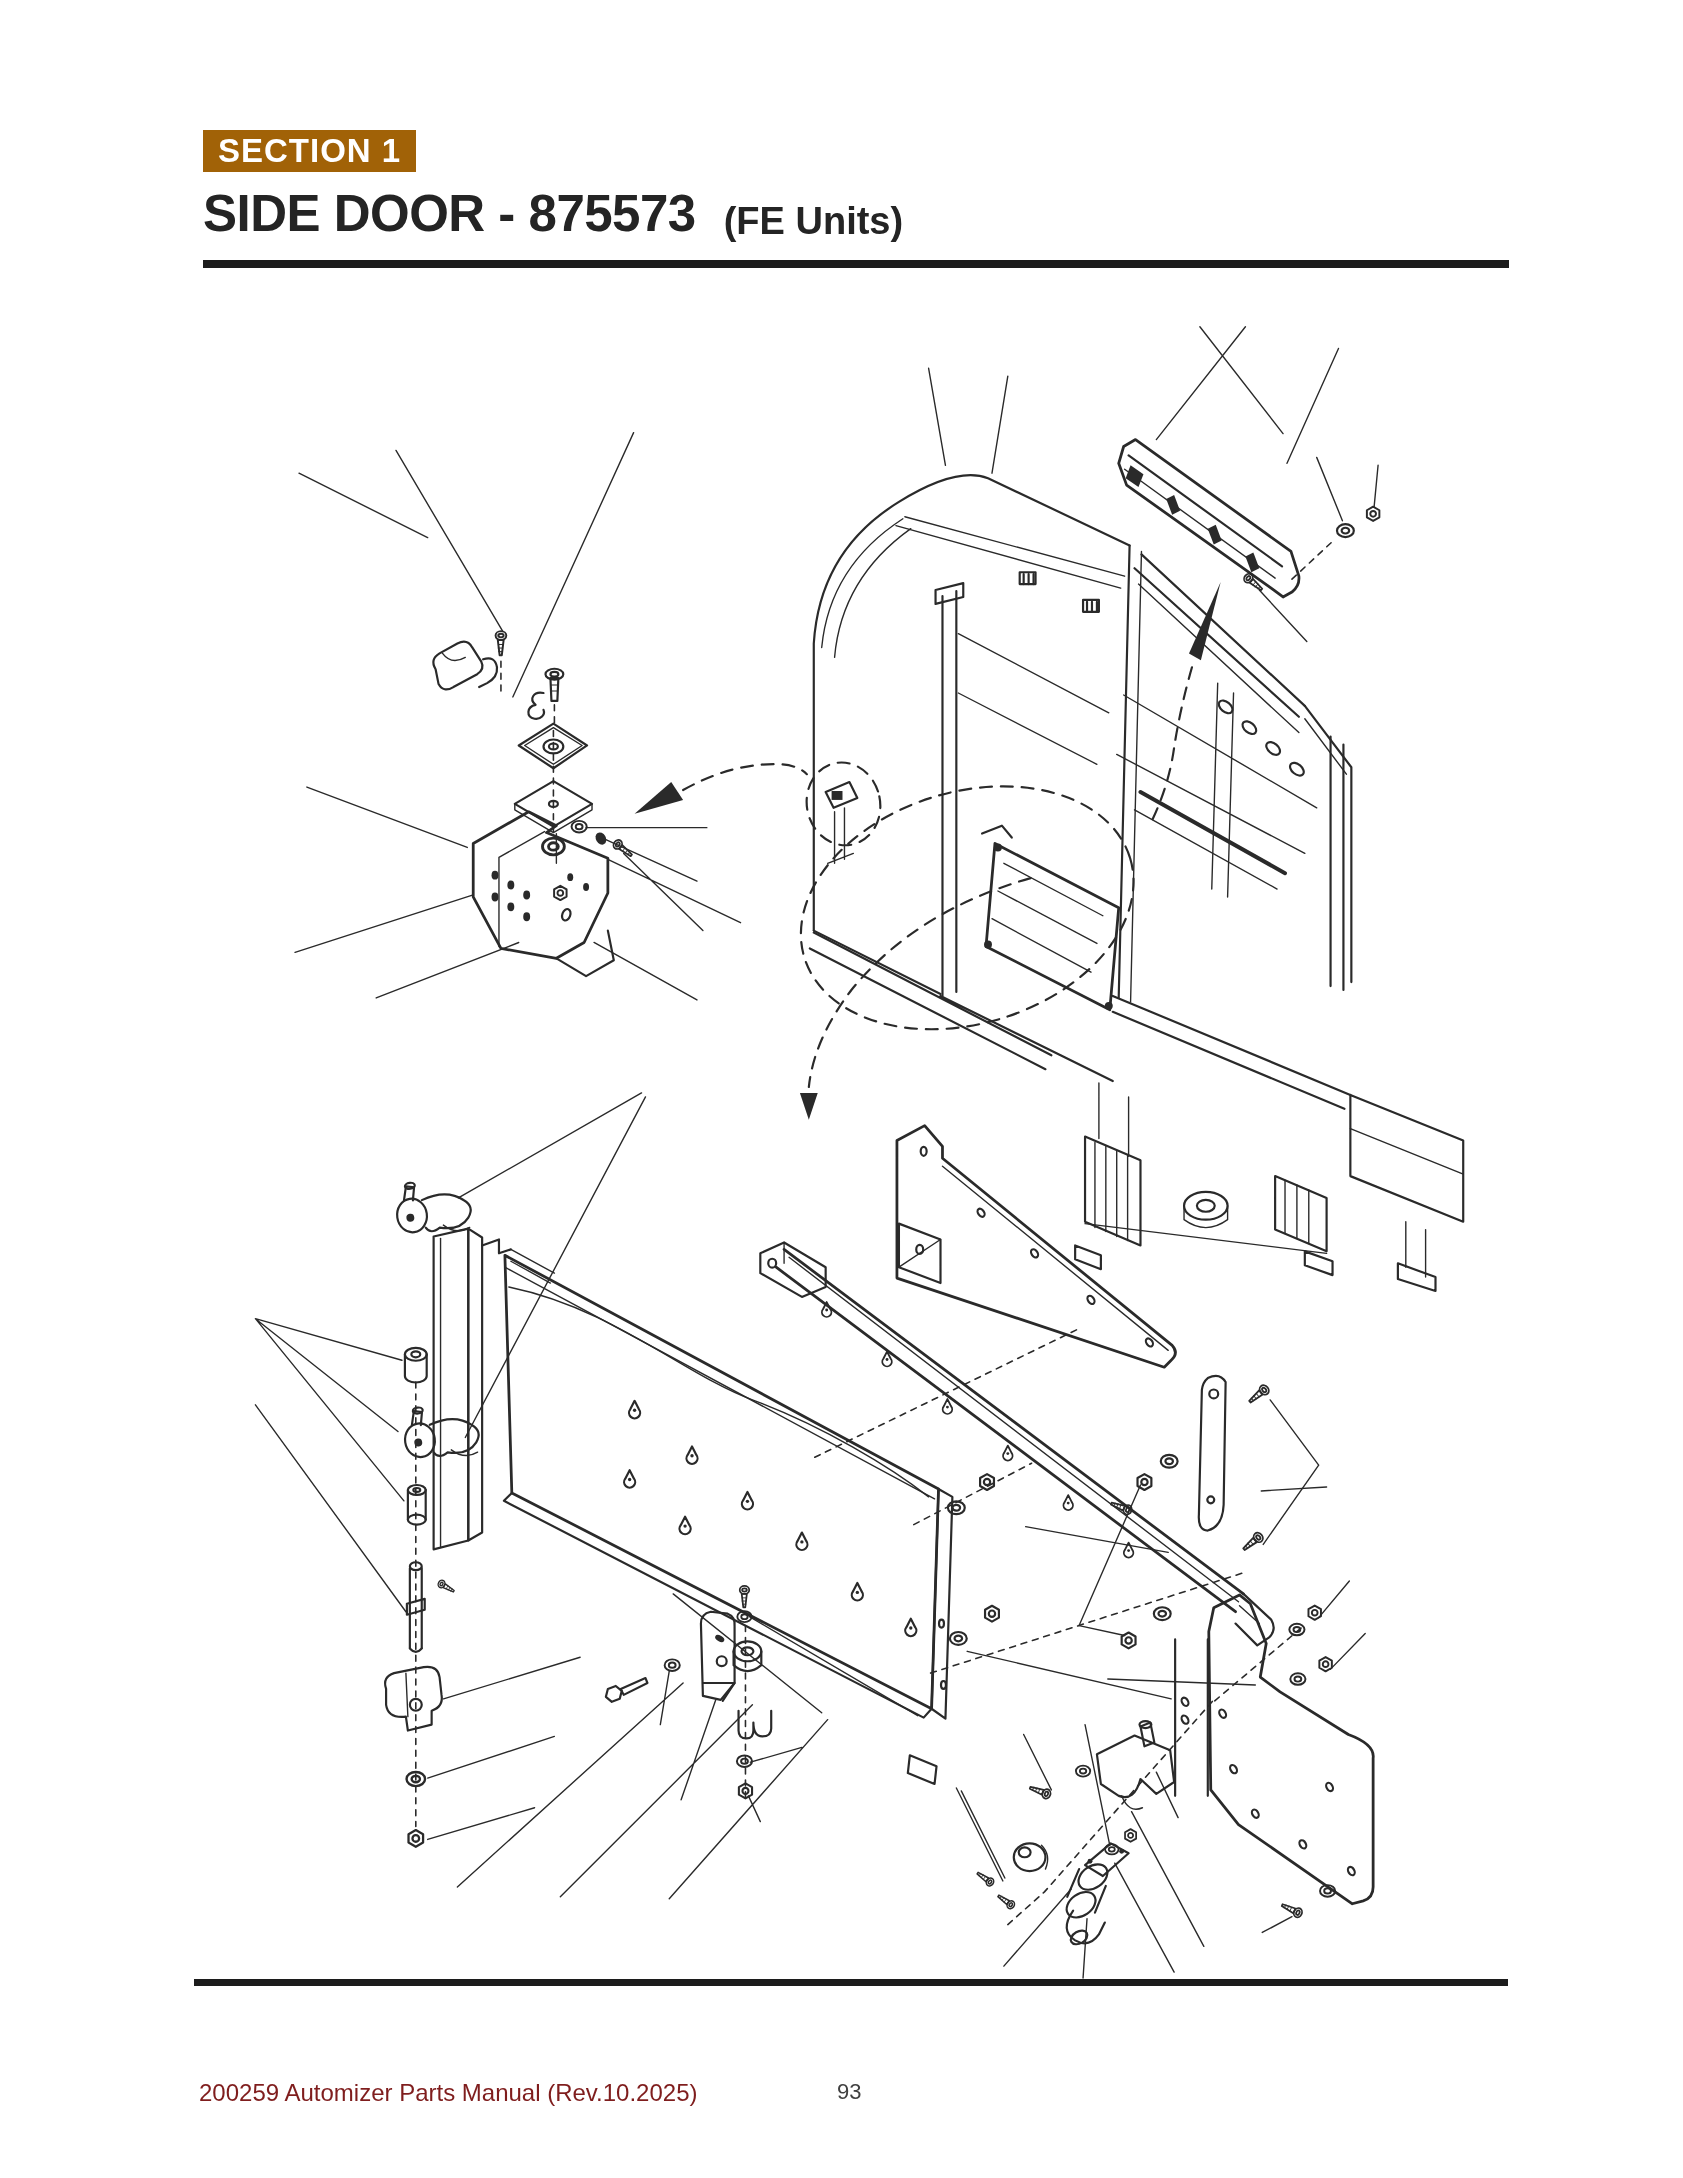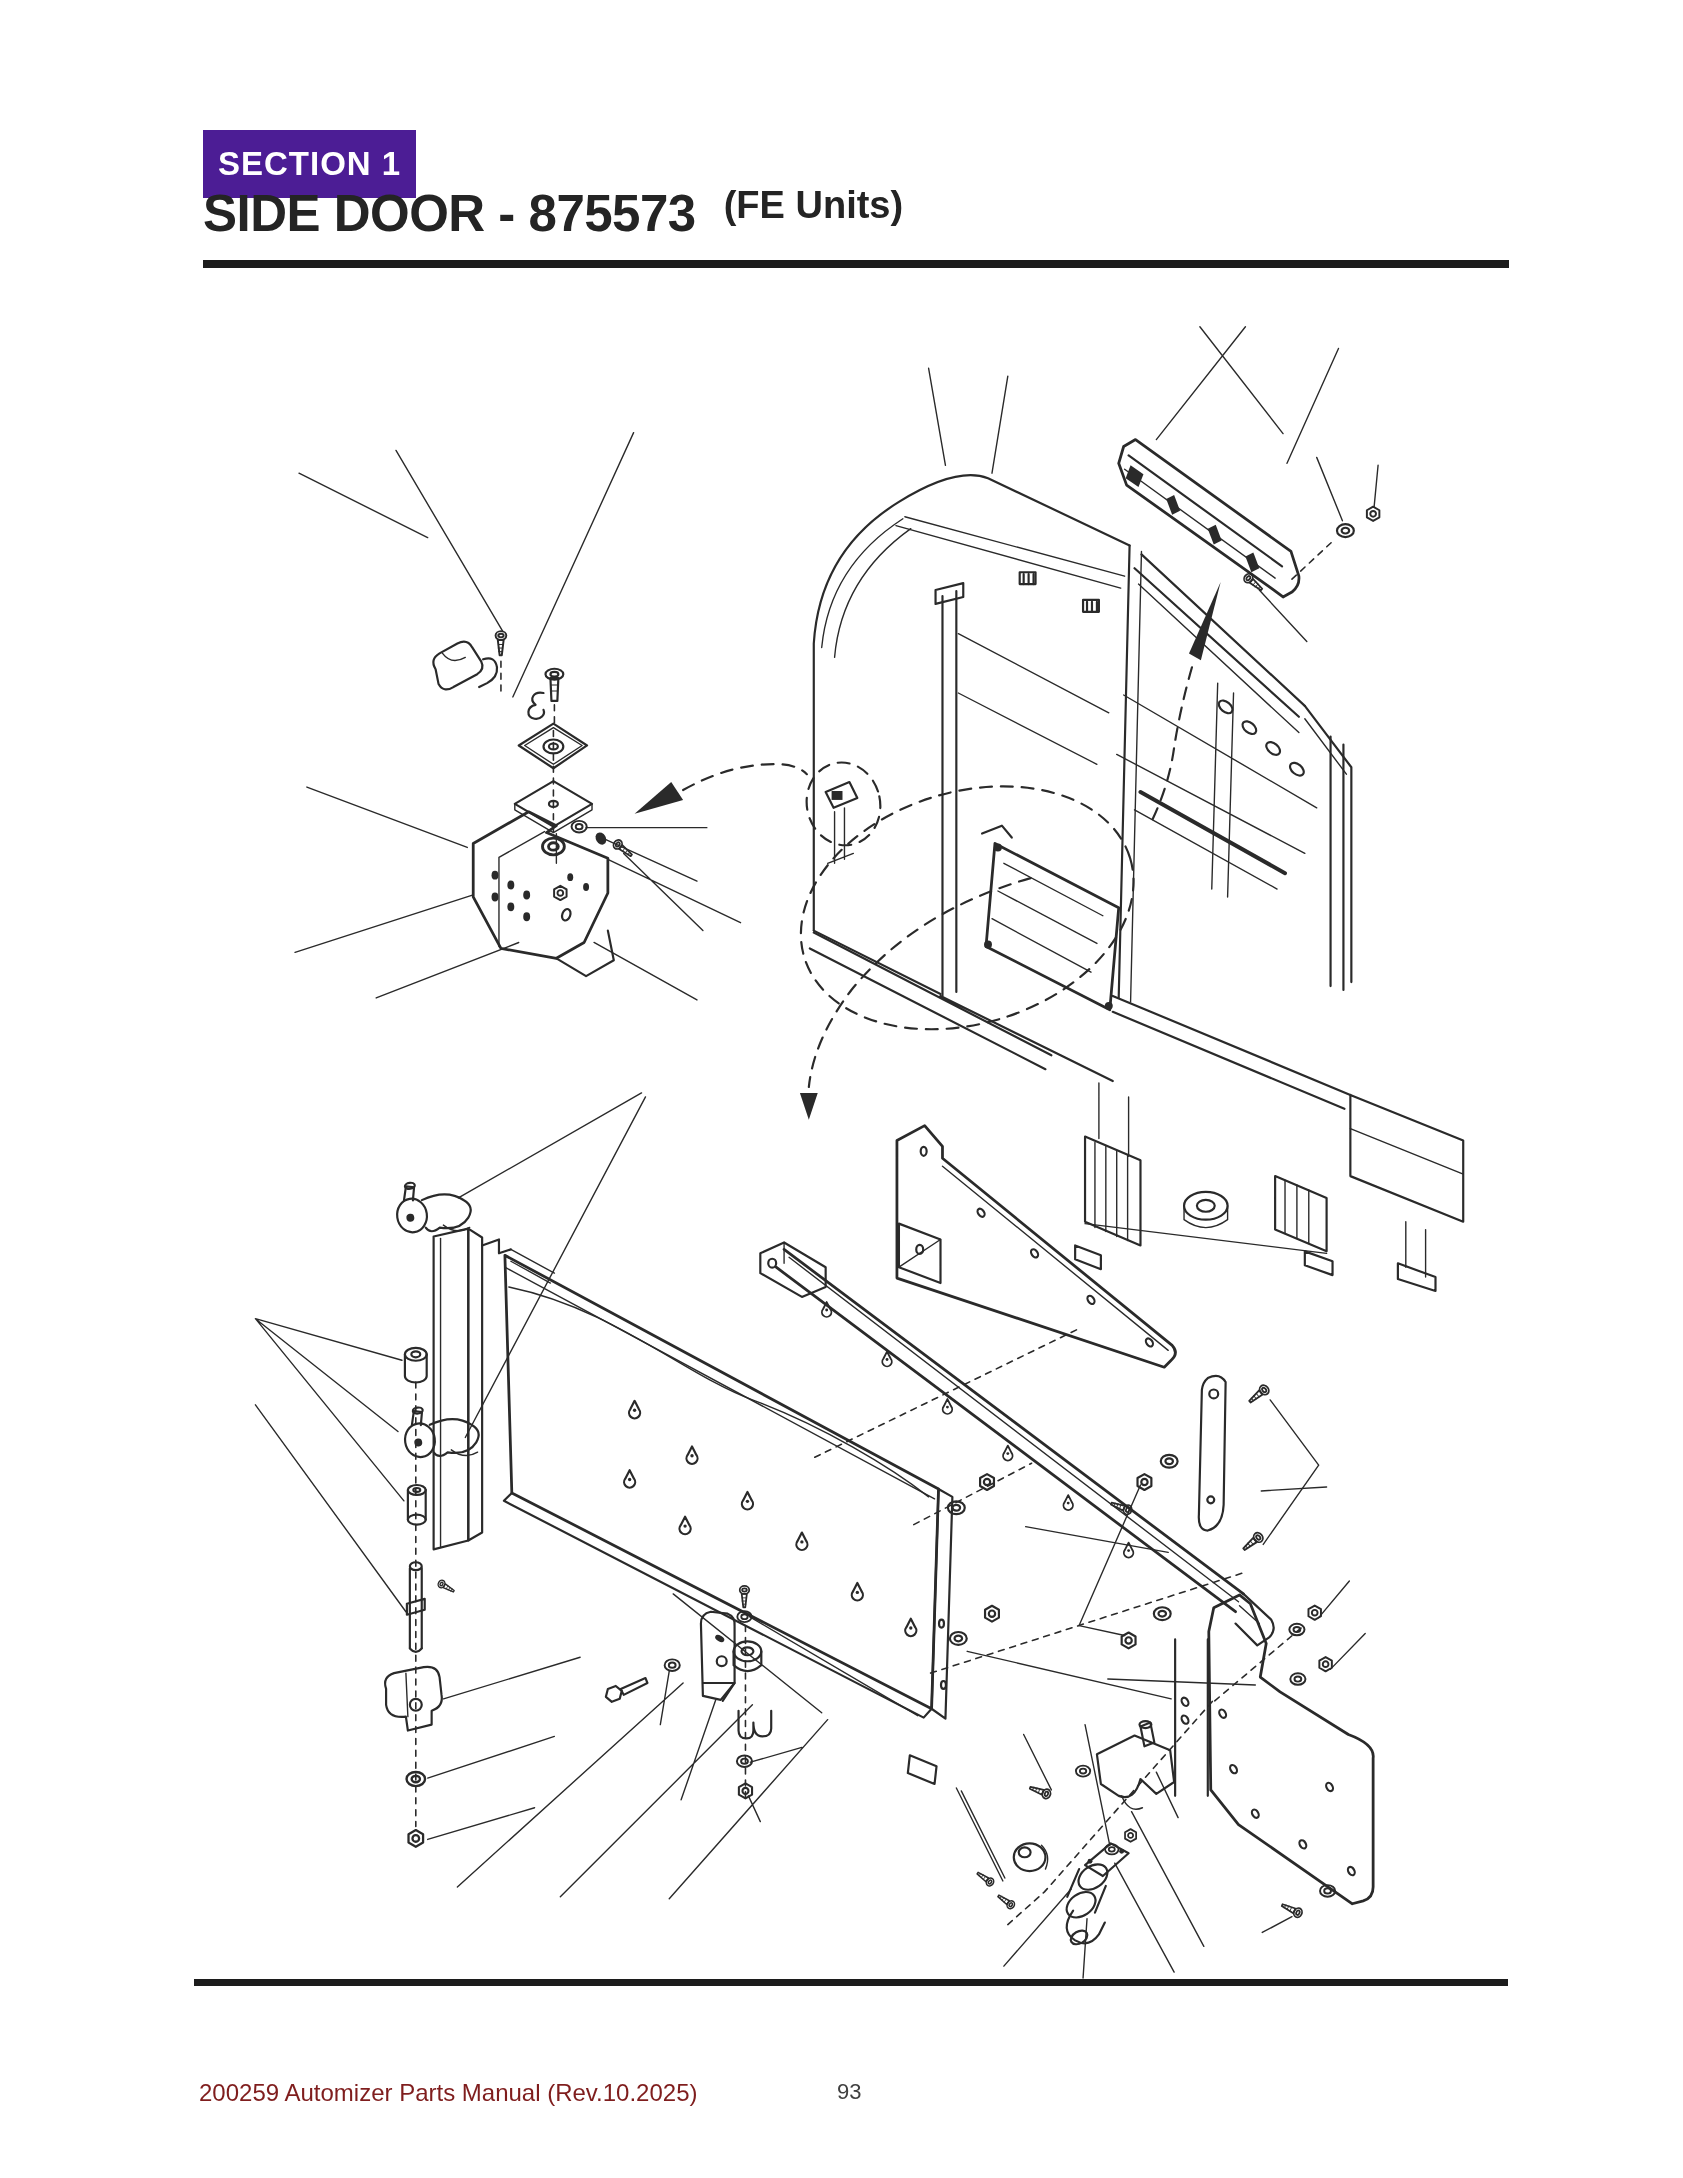"SECTION 1" .section-badge { background: #4c1d95 -> #a16207; height: 52px -> 42px; padding: 8px 15px -> 0 15px }
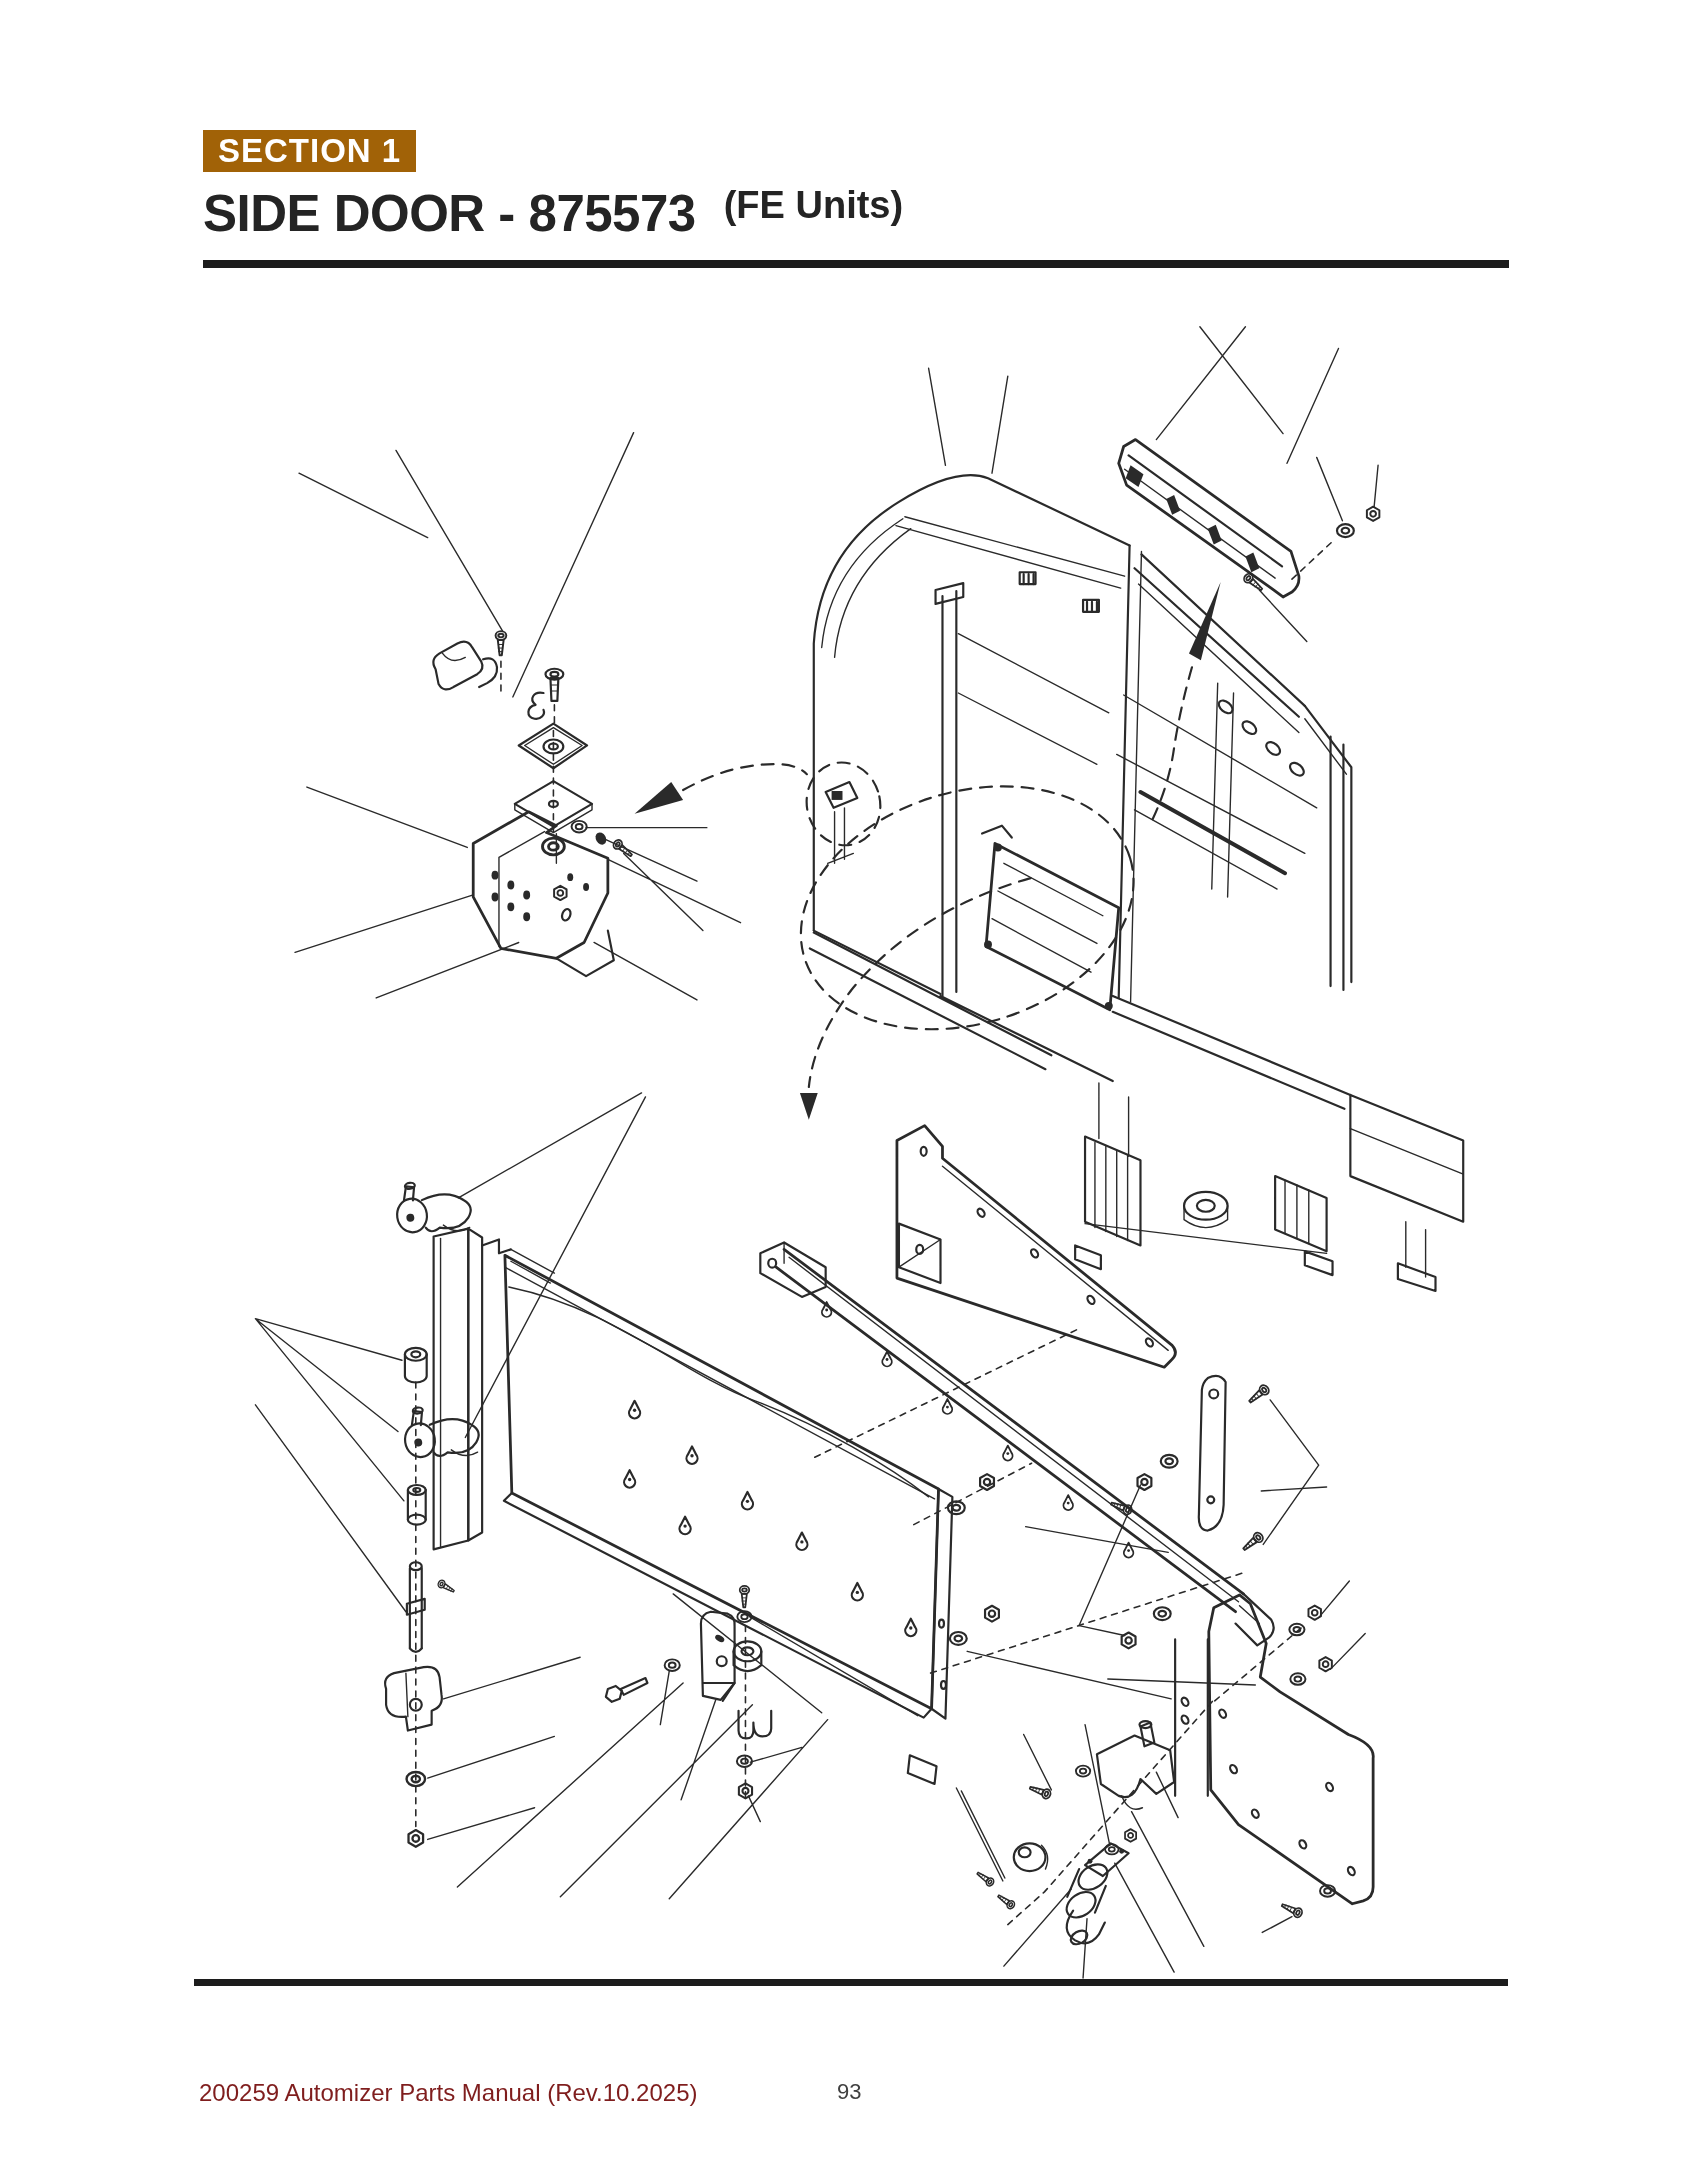"SIDE DOOR - 875573" .title-row { align-items: flex-start -> flex-end }
